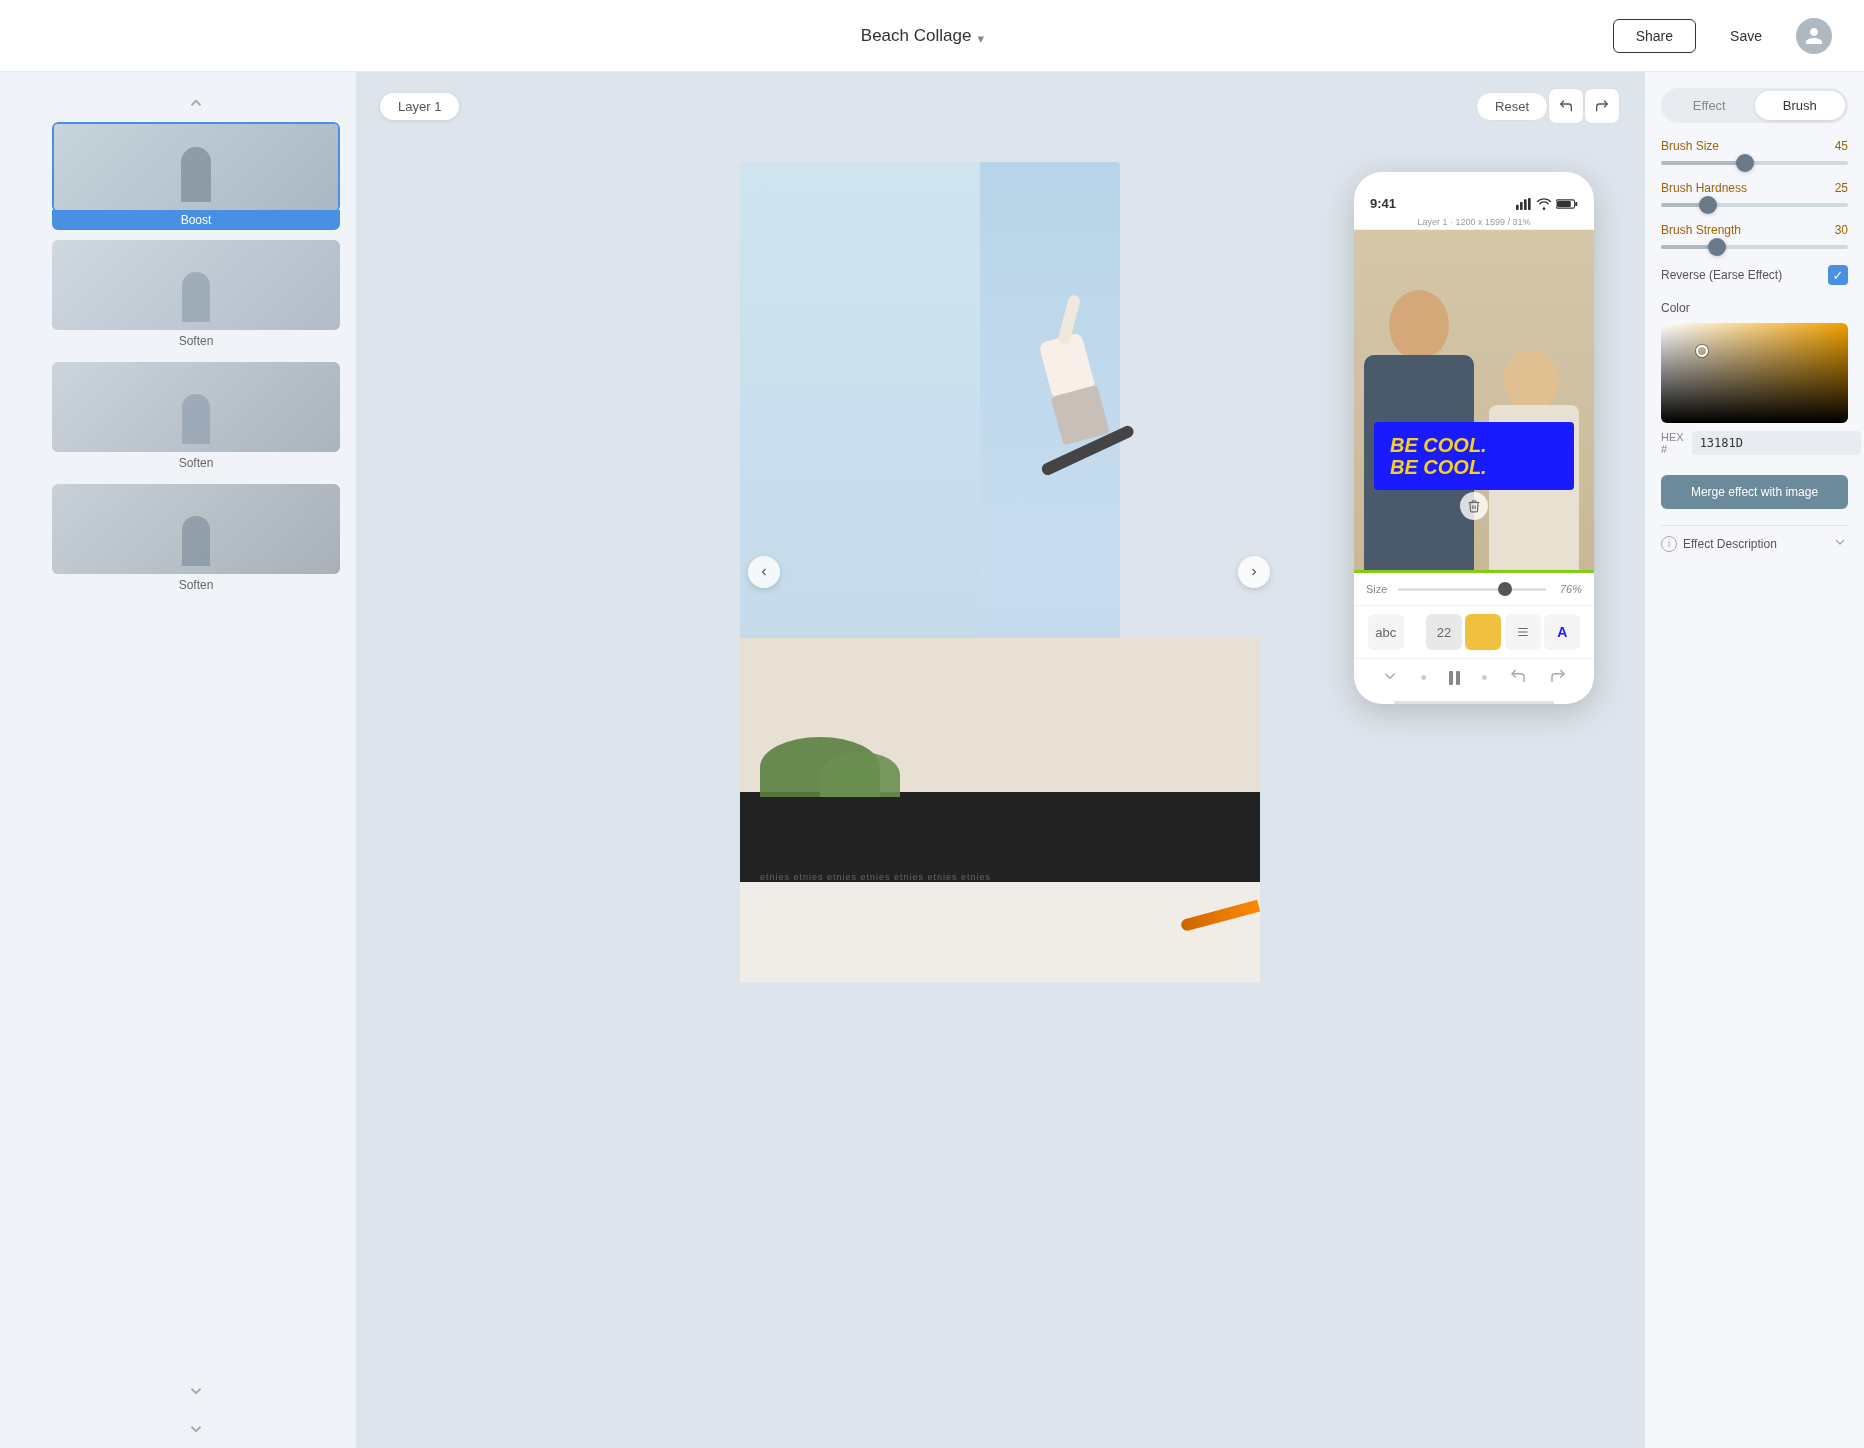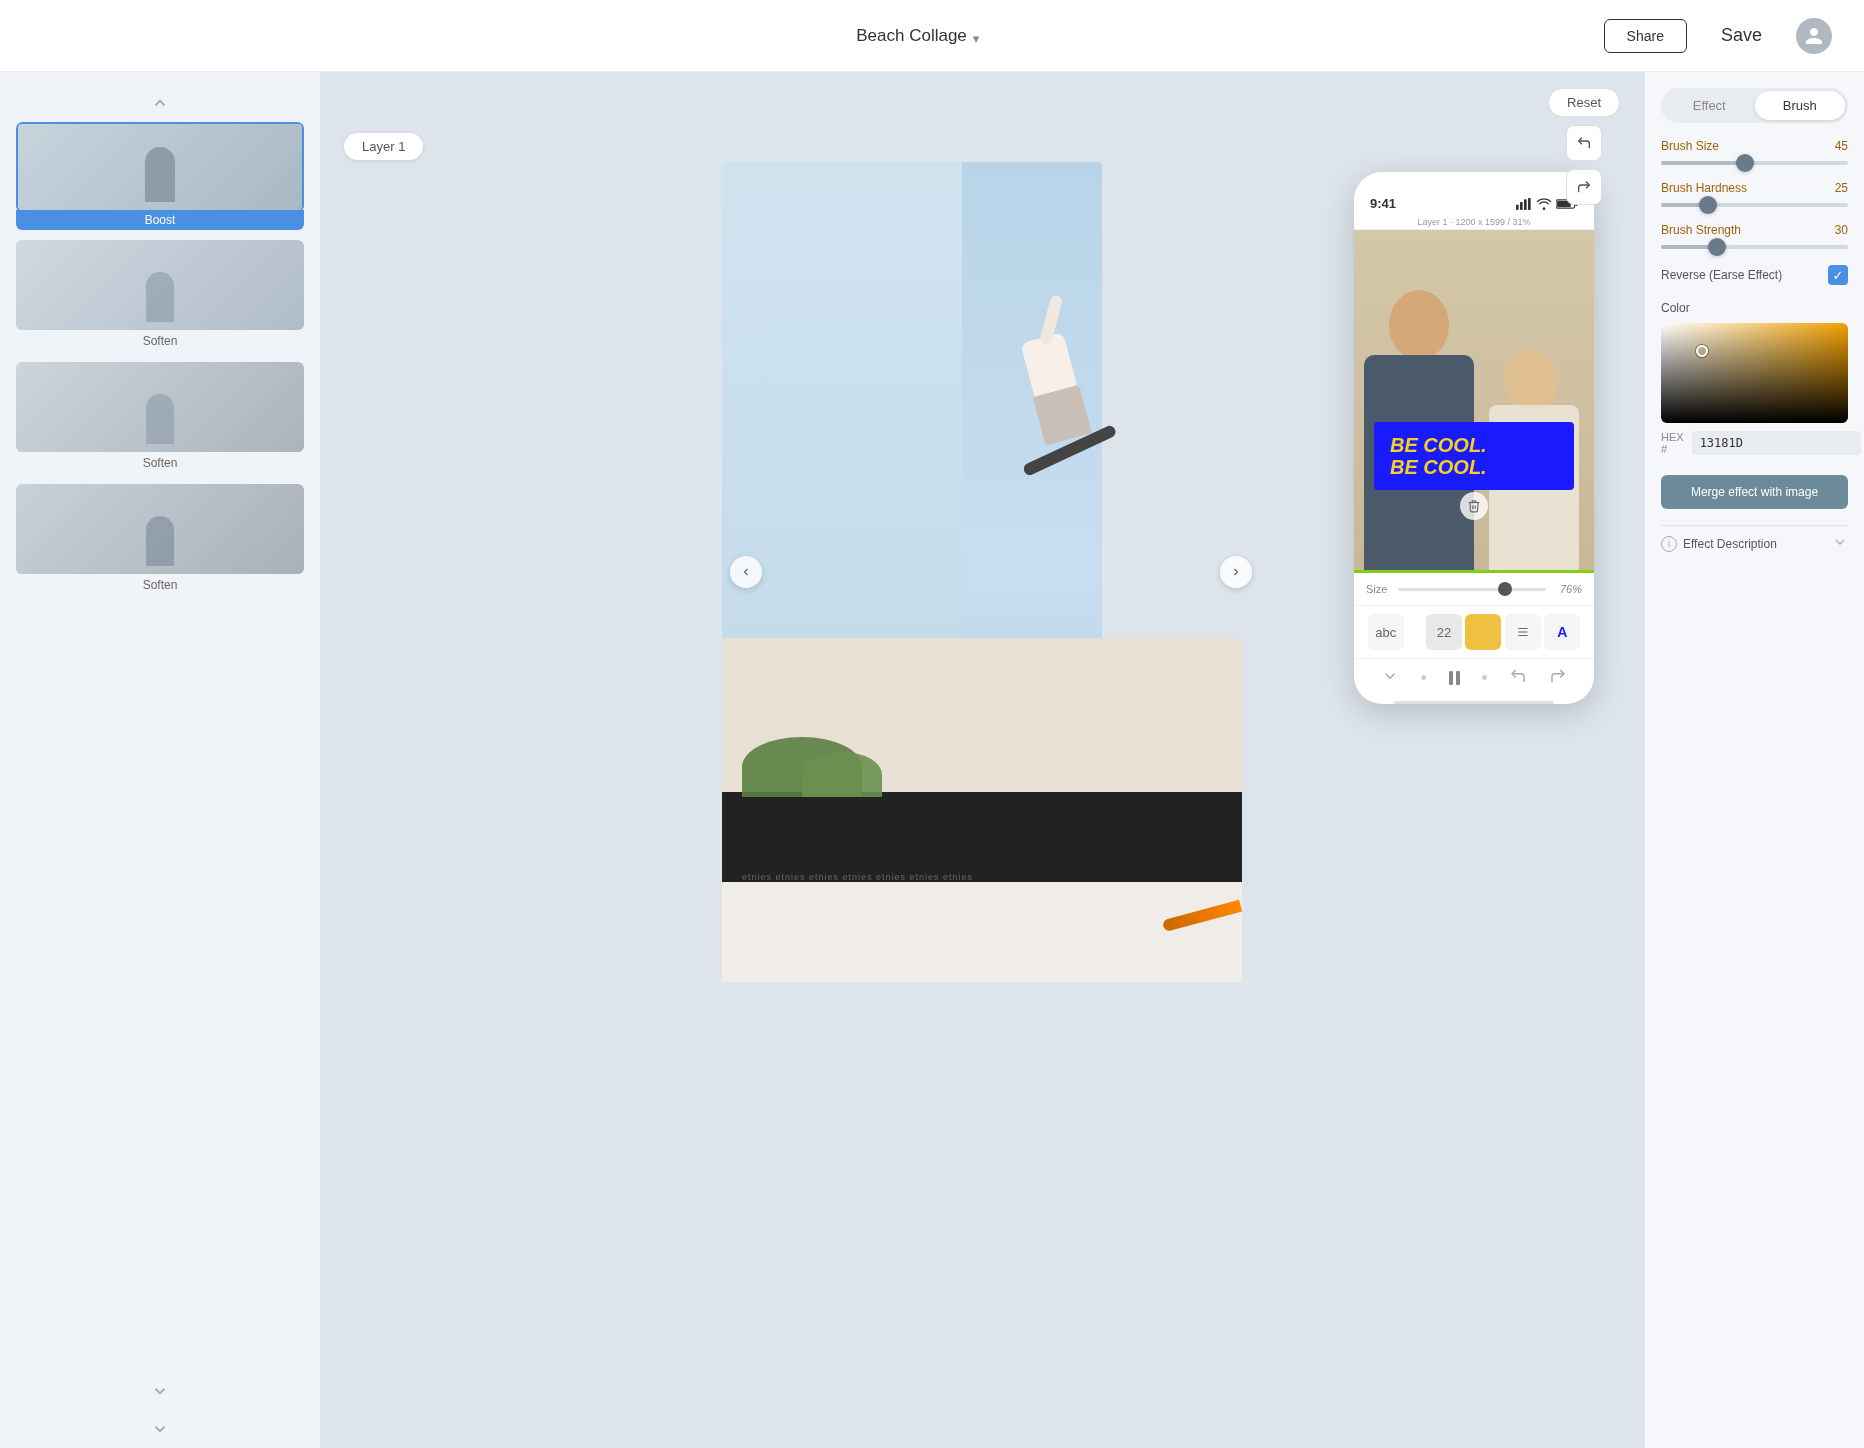"Save" .btn-save { font-size: 18px -> 14px }
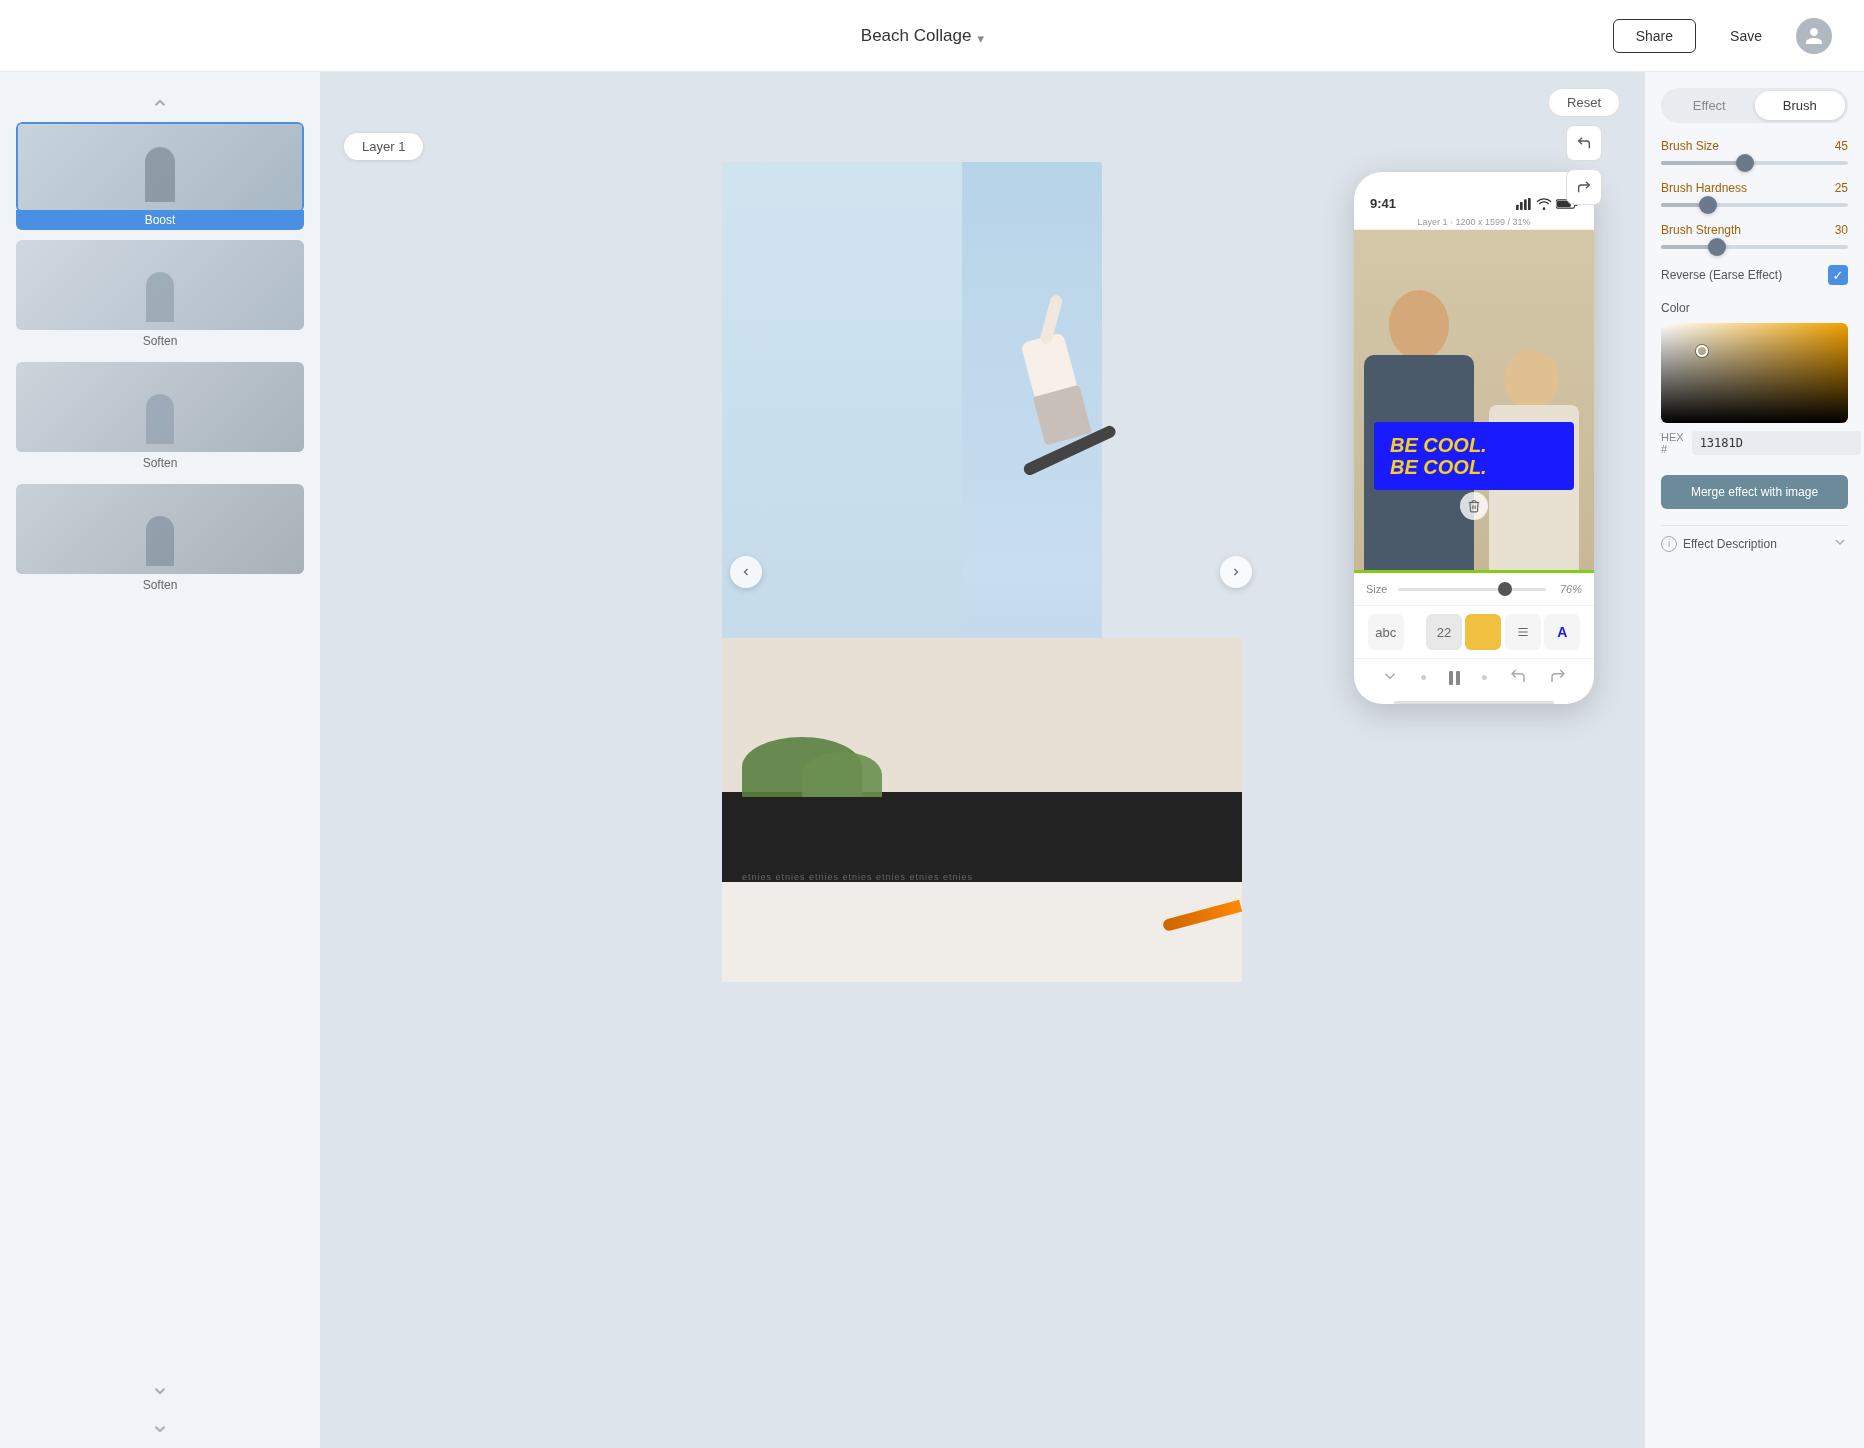"Reset" .canvas-actions { flex-direction: column -> none; gap: 8px -> none }
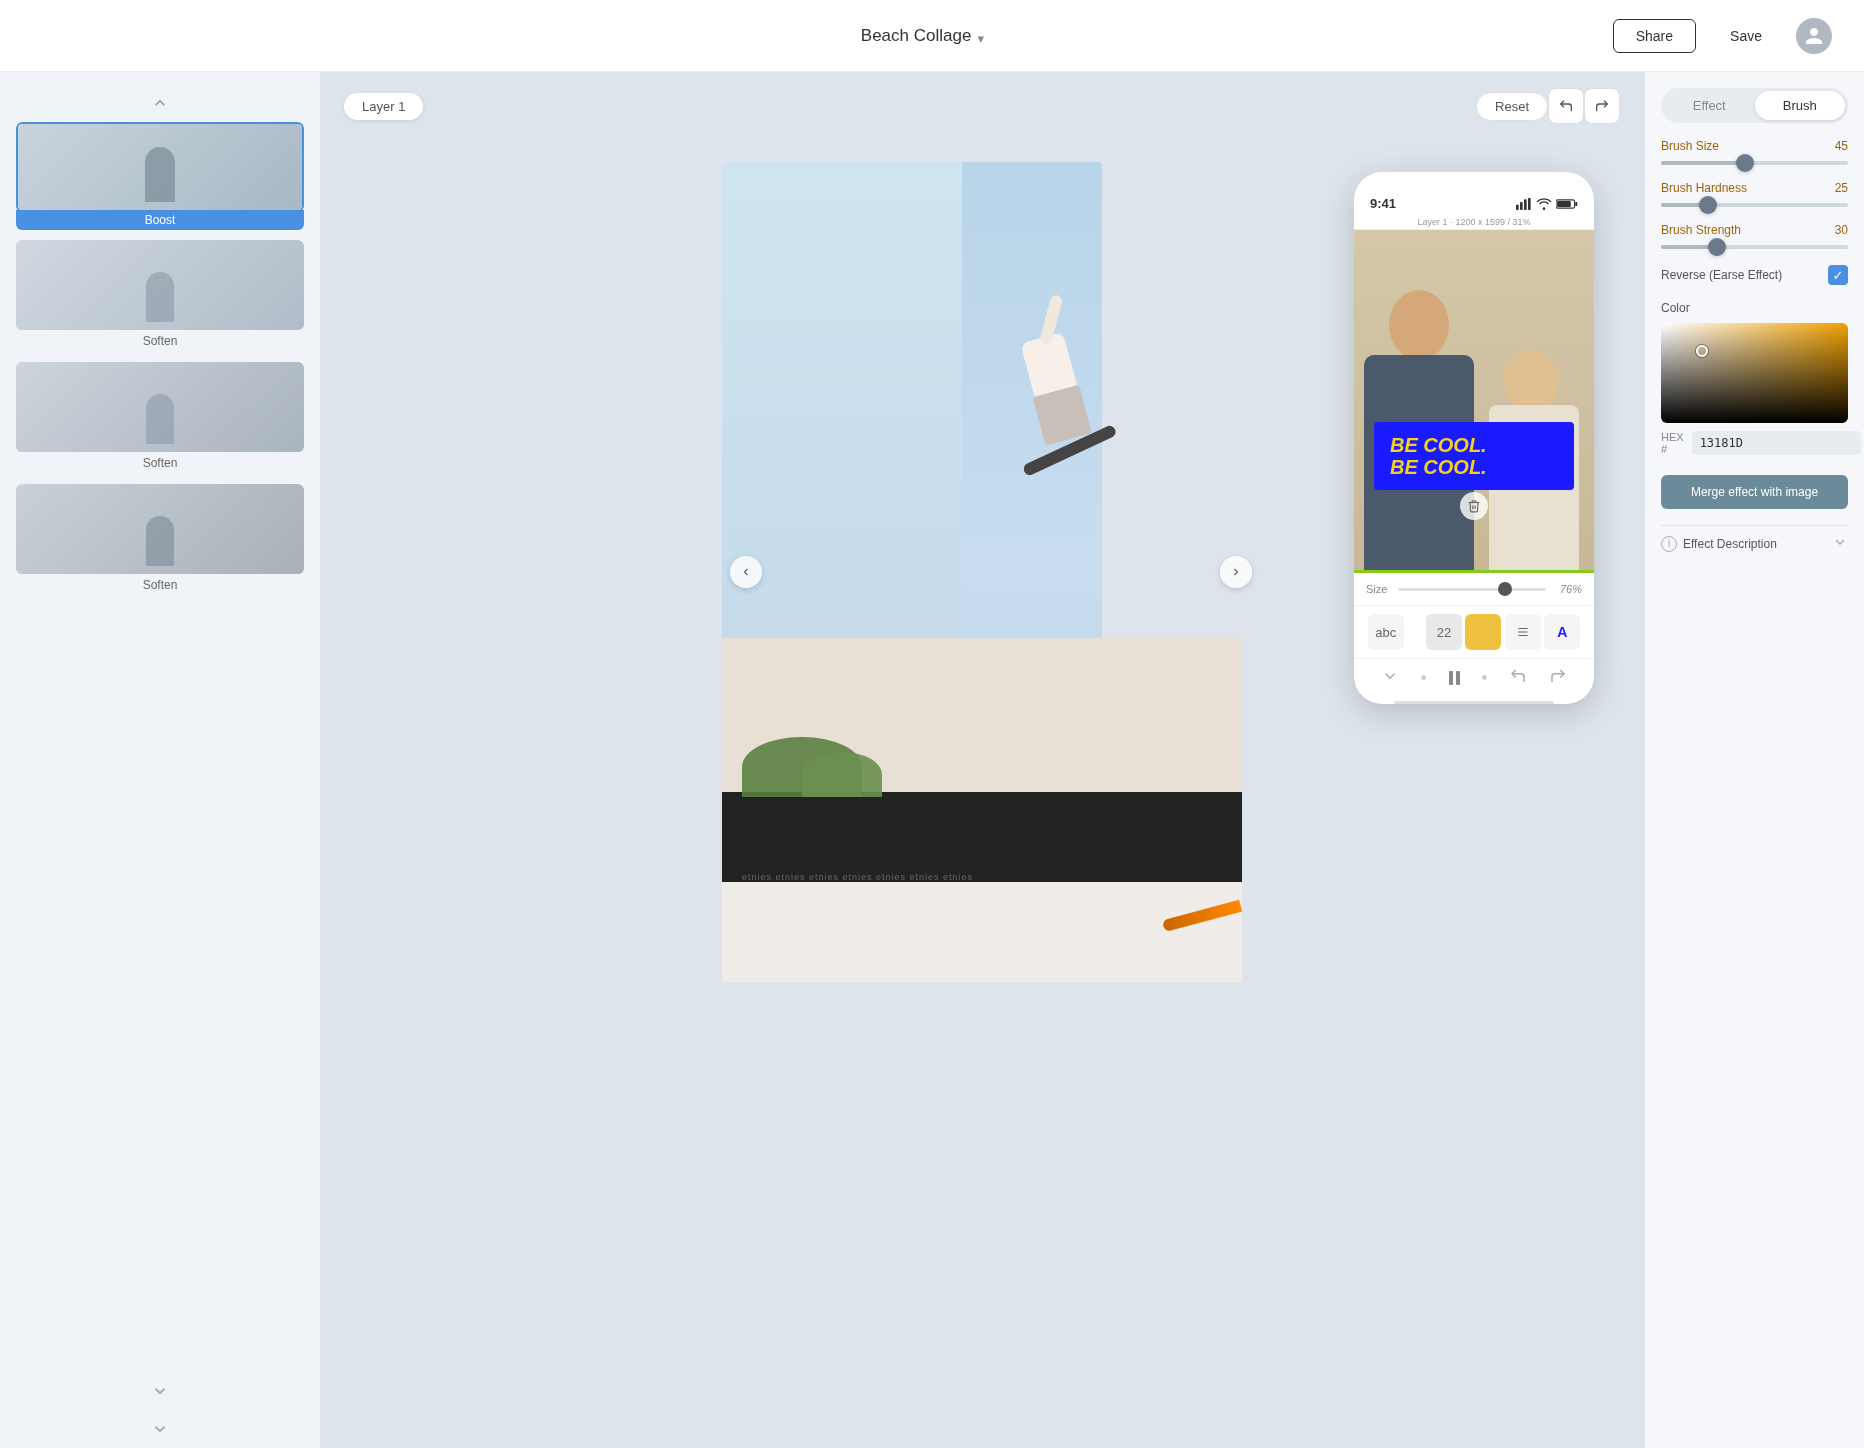"Boost" .sidebar { margin-left: none -> 36px }
